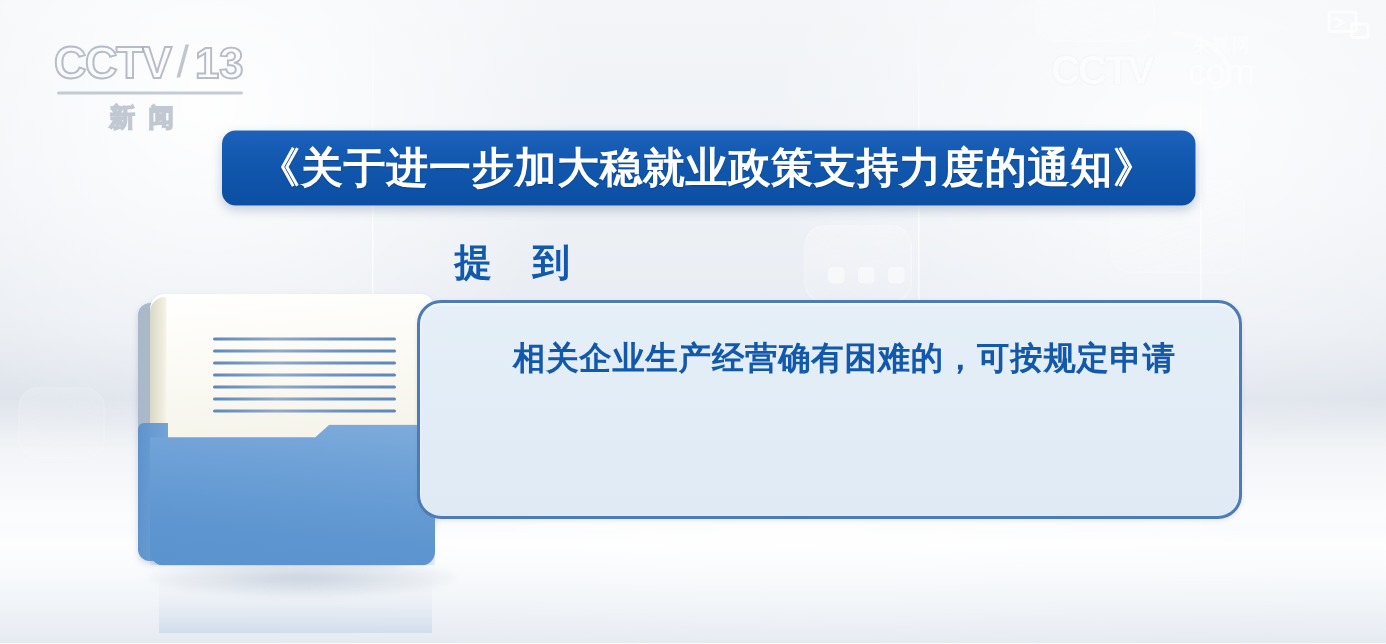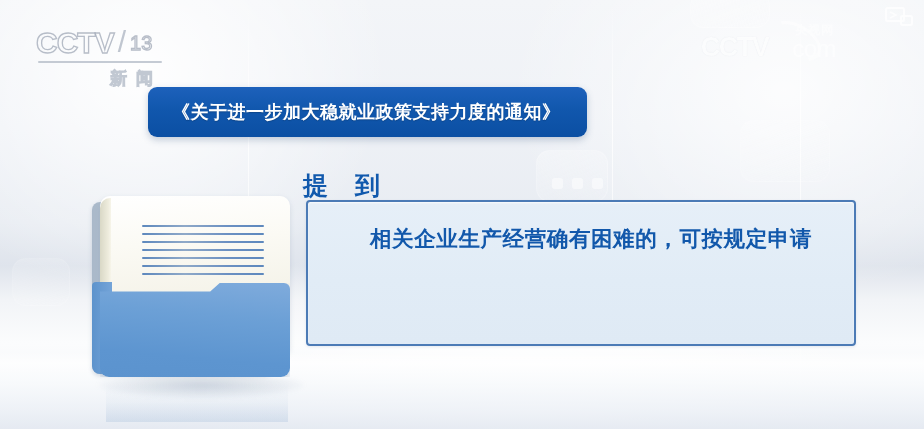"13" #cctv13 .num { font-size: 20px -> 29px; font-weight: normal -> bold }
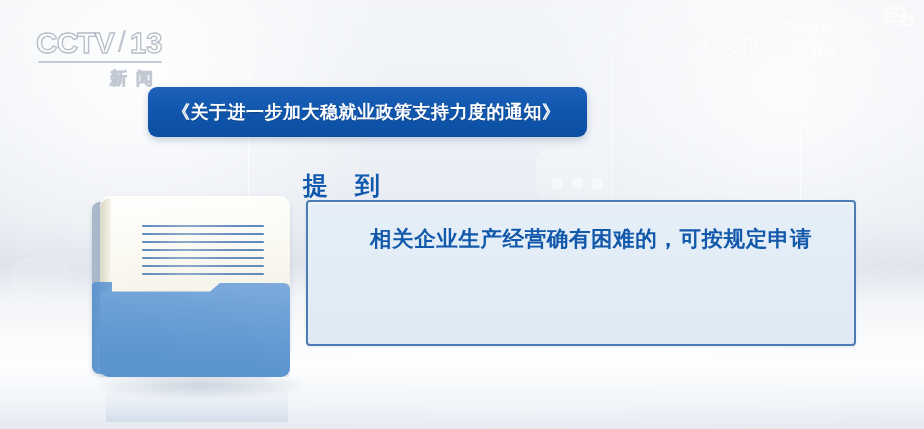"新闻" #cctv13 .row2 { text-align: right -> center }
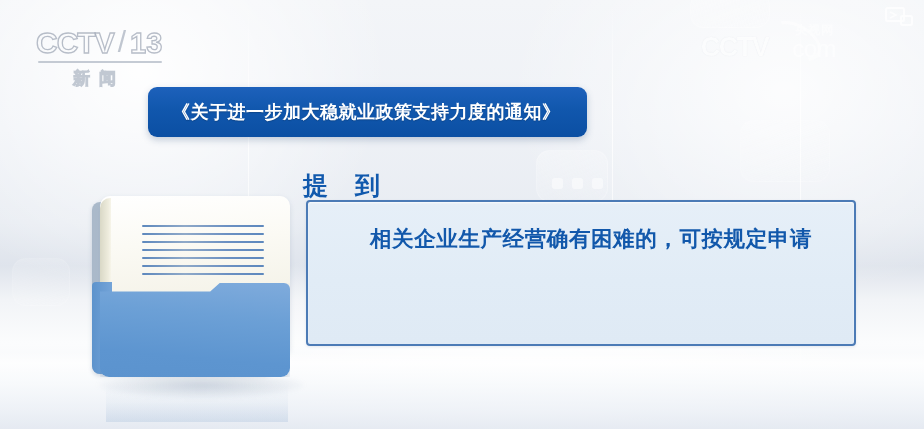"《关于进一步加大稳就业政策支持力度的通知》" #title-banner .title-text { font-size: 18px -> 28px }
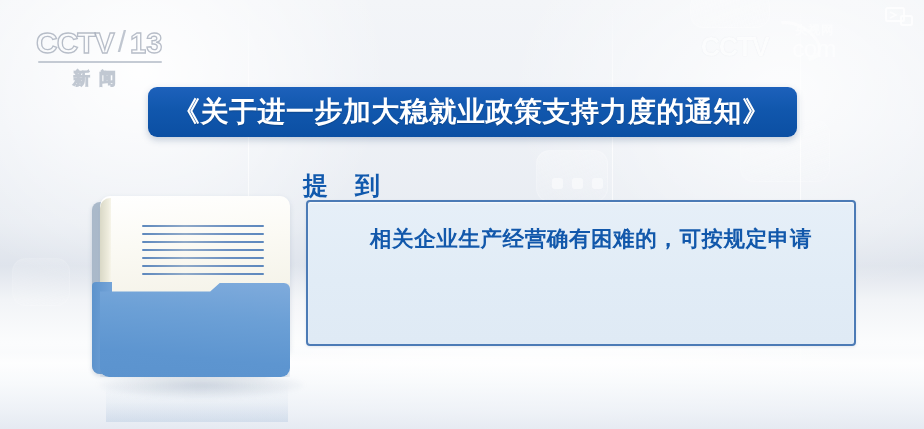"提 到" #mention-label { top: 169px -> 158px }
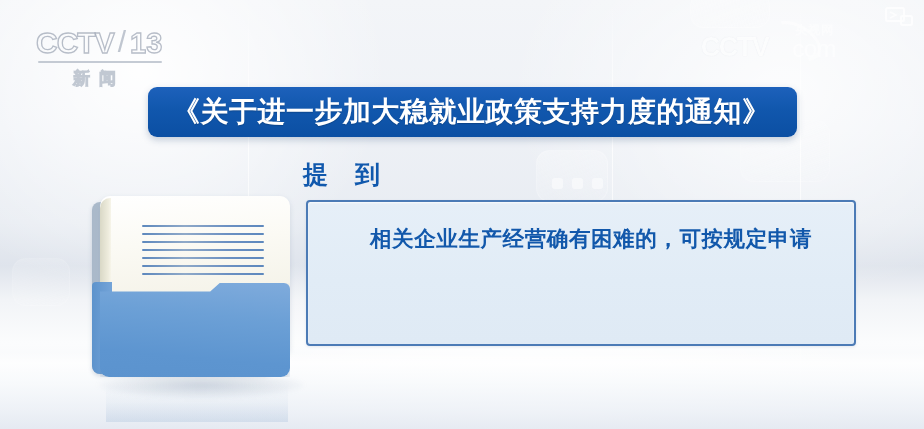"相关企业生产经营确有困难的，可按规定申请" #quote-box { border-radius: 4px -> 16px; left: 306px -> 278px }
